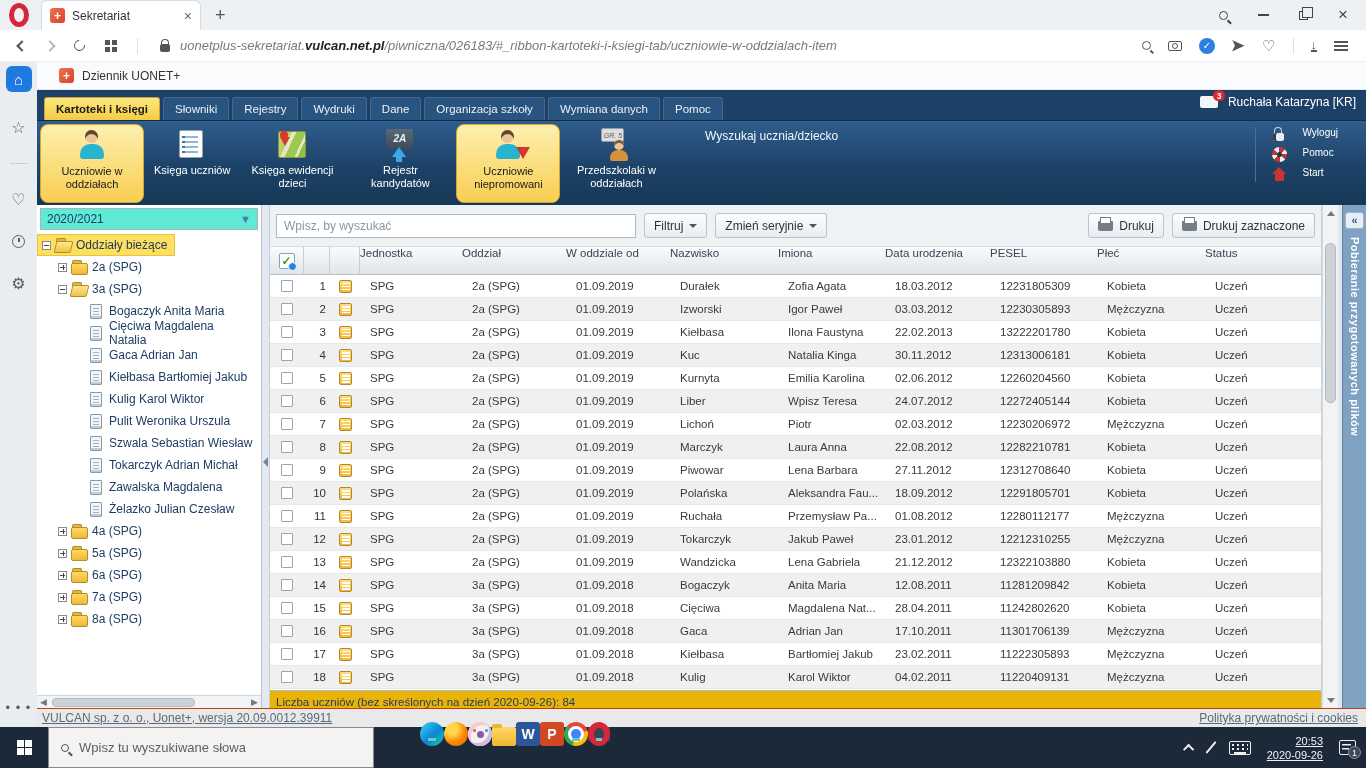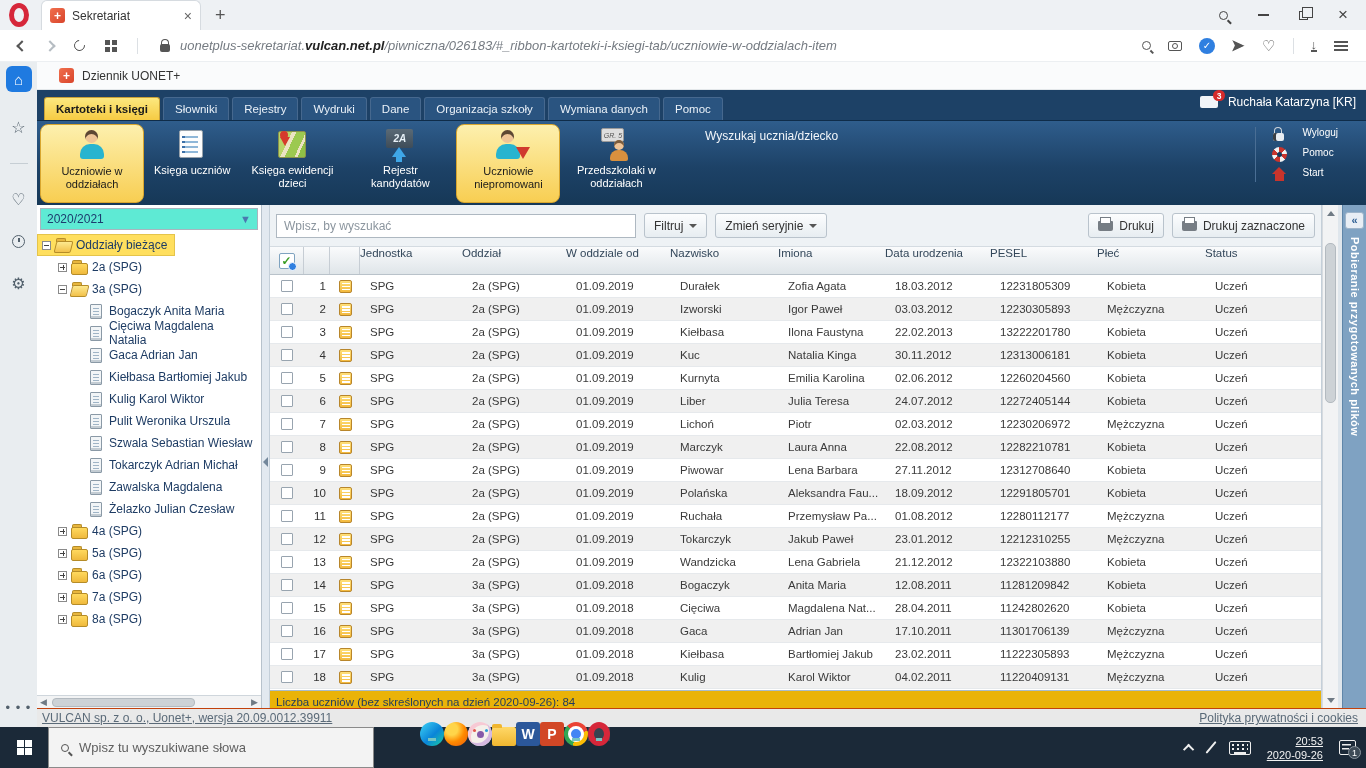"Julia Teresa" div { text: Julia -> Wpisz }
